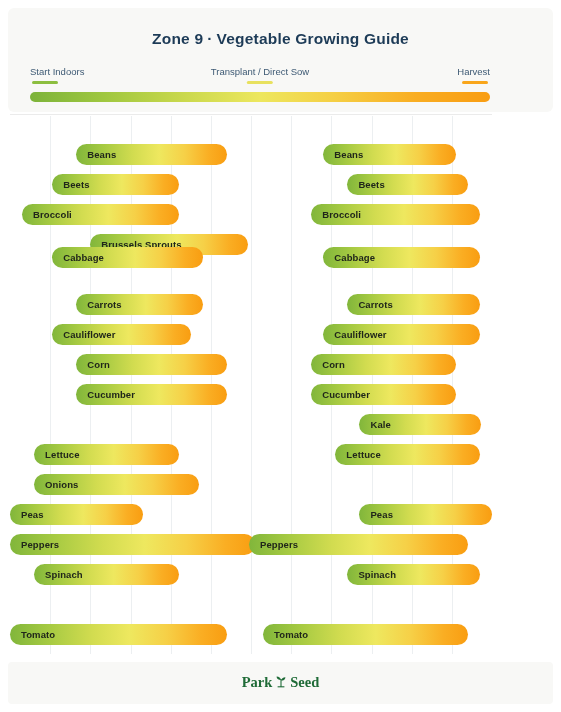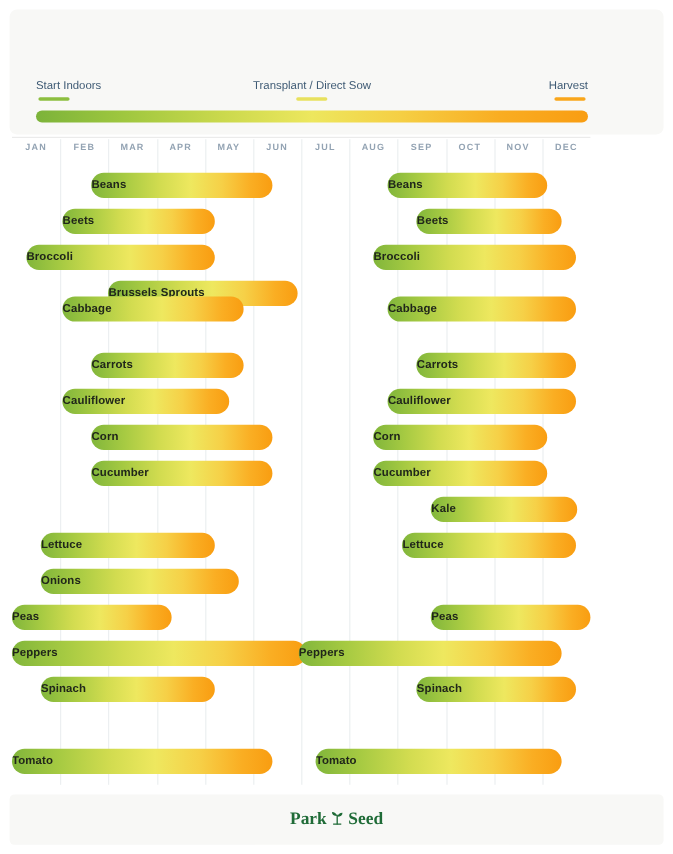"Zone 9 · Vegetable Growing" div.title { html: none -> <div> <span>Zone 9</span><span>·</span><span>Vegetable Growing Guide</span> </div> }
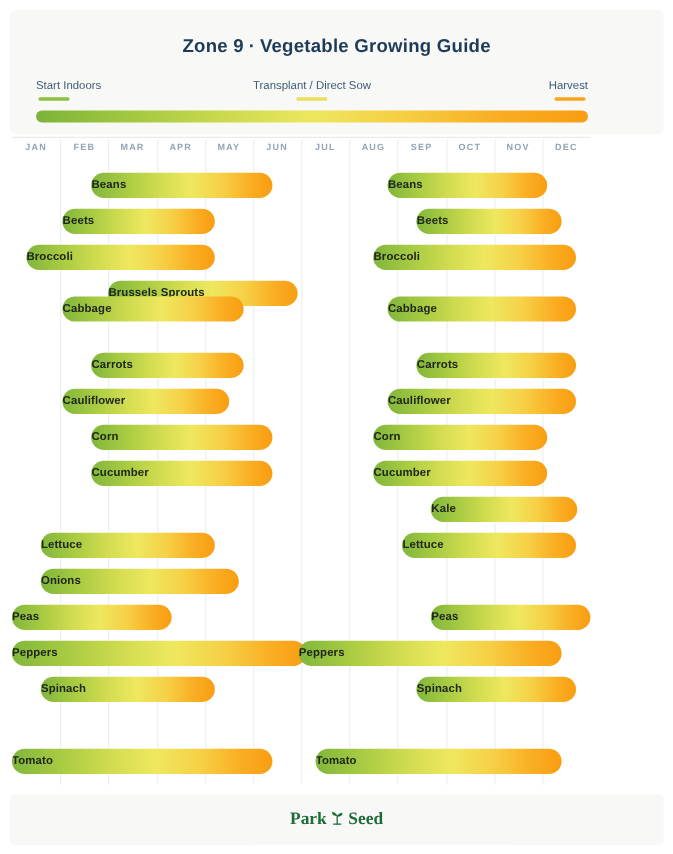"JAN" div.axis { html: <div> <div>JAN</div> <div>FEB</div> <div>MAR</div> <div>APR</div> <div>MAY</div> <div>JUN</div> <div>JUL</div> <div>AUG</div> <div>SEP</div> <div>OCT</div> <div>NOV</div> <div>DEC</div> </div> -> none }
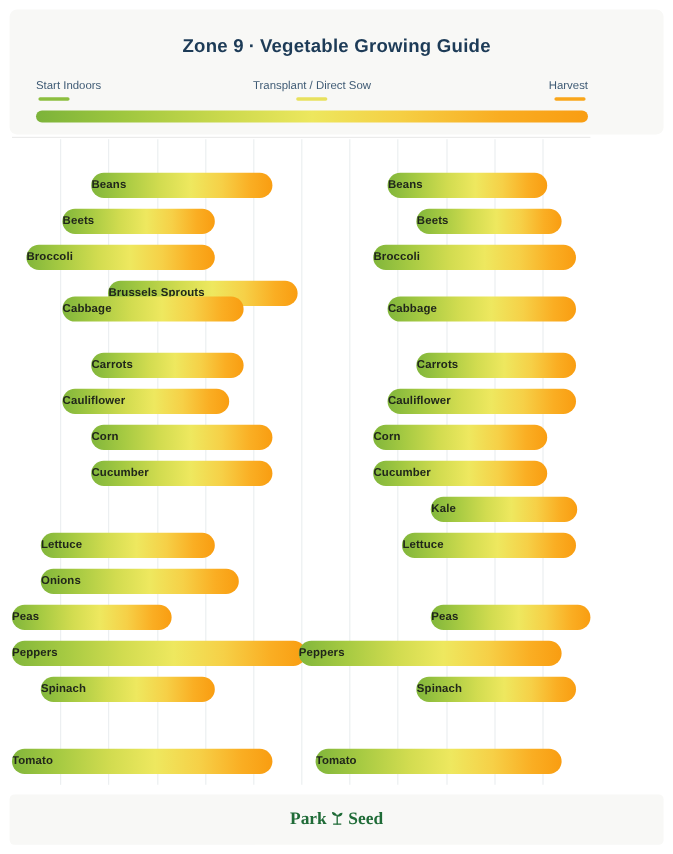"Beans" .bar-label { padding-left: none -> 11px }
